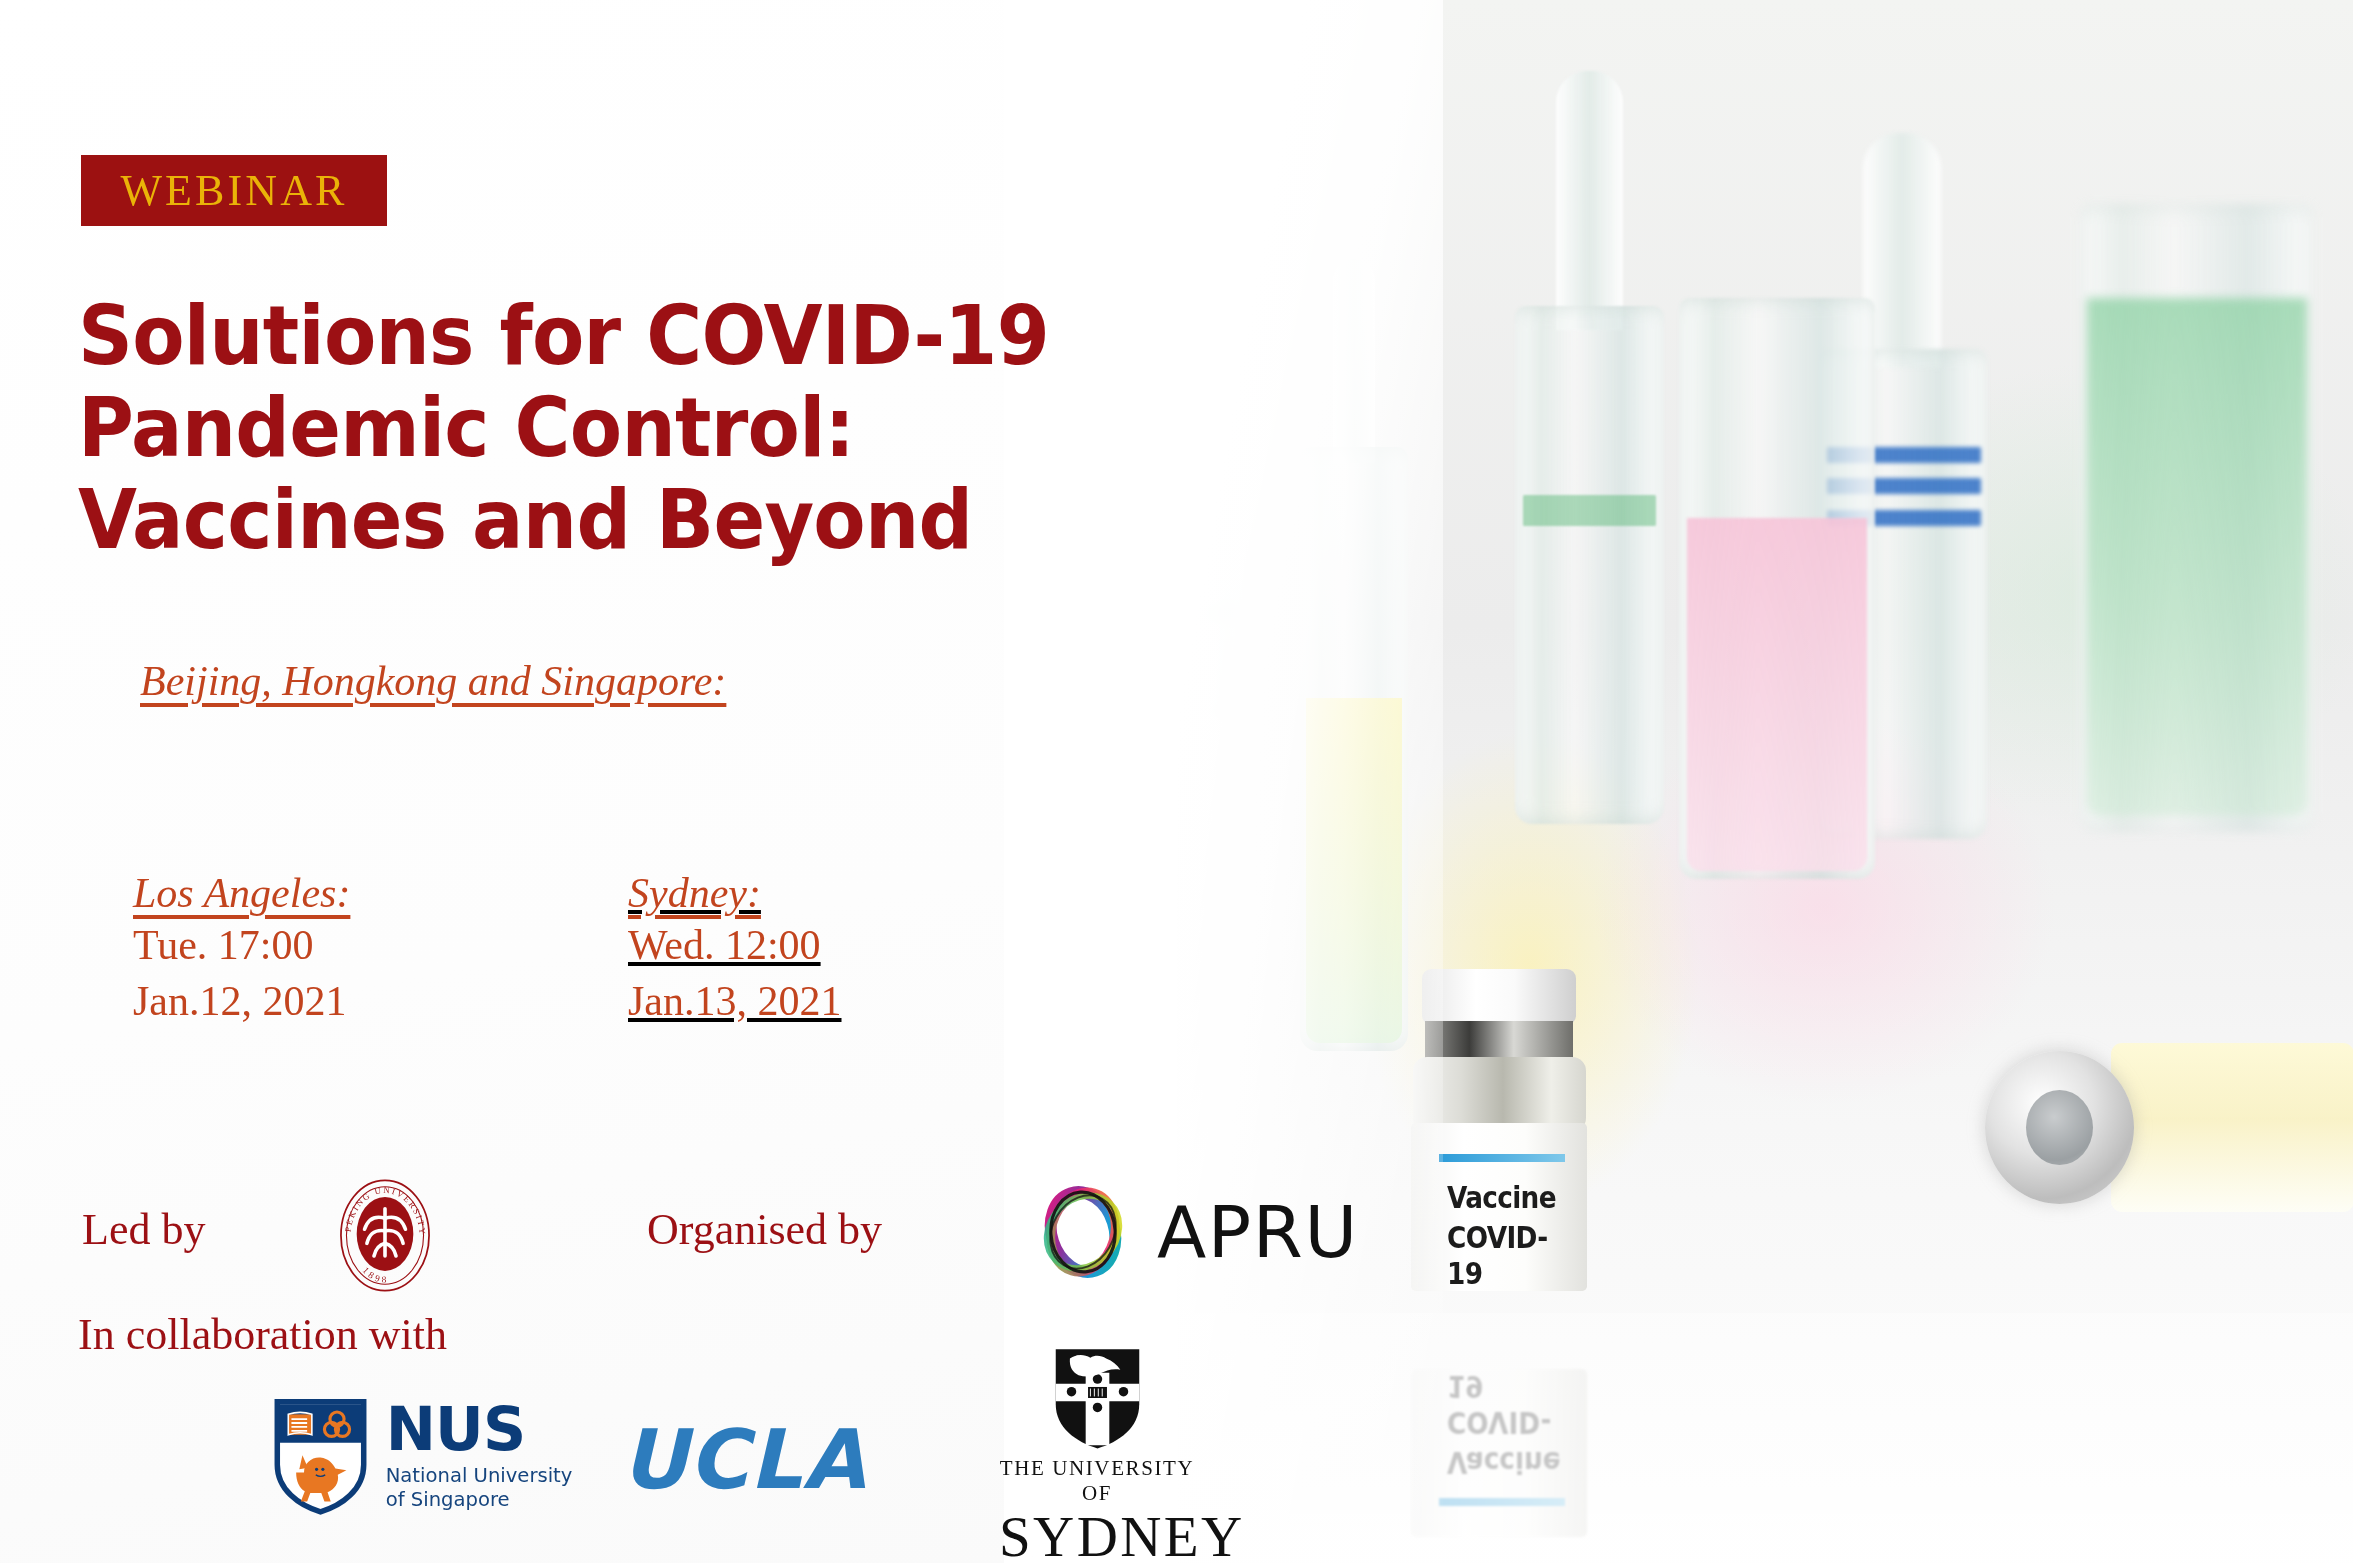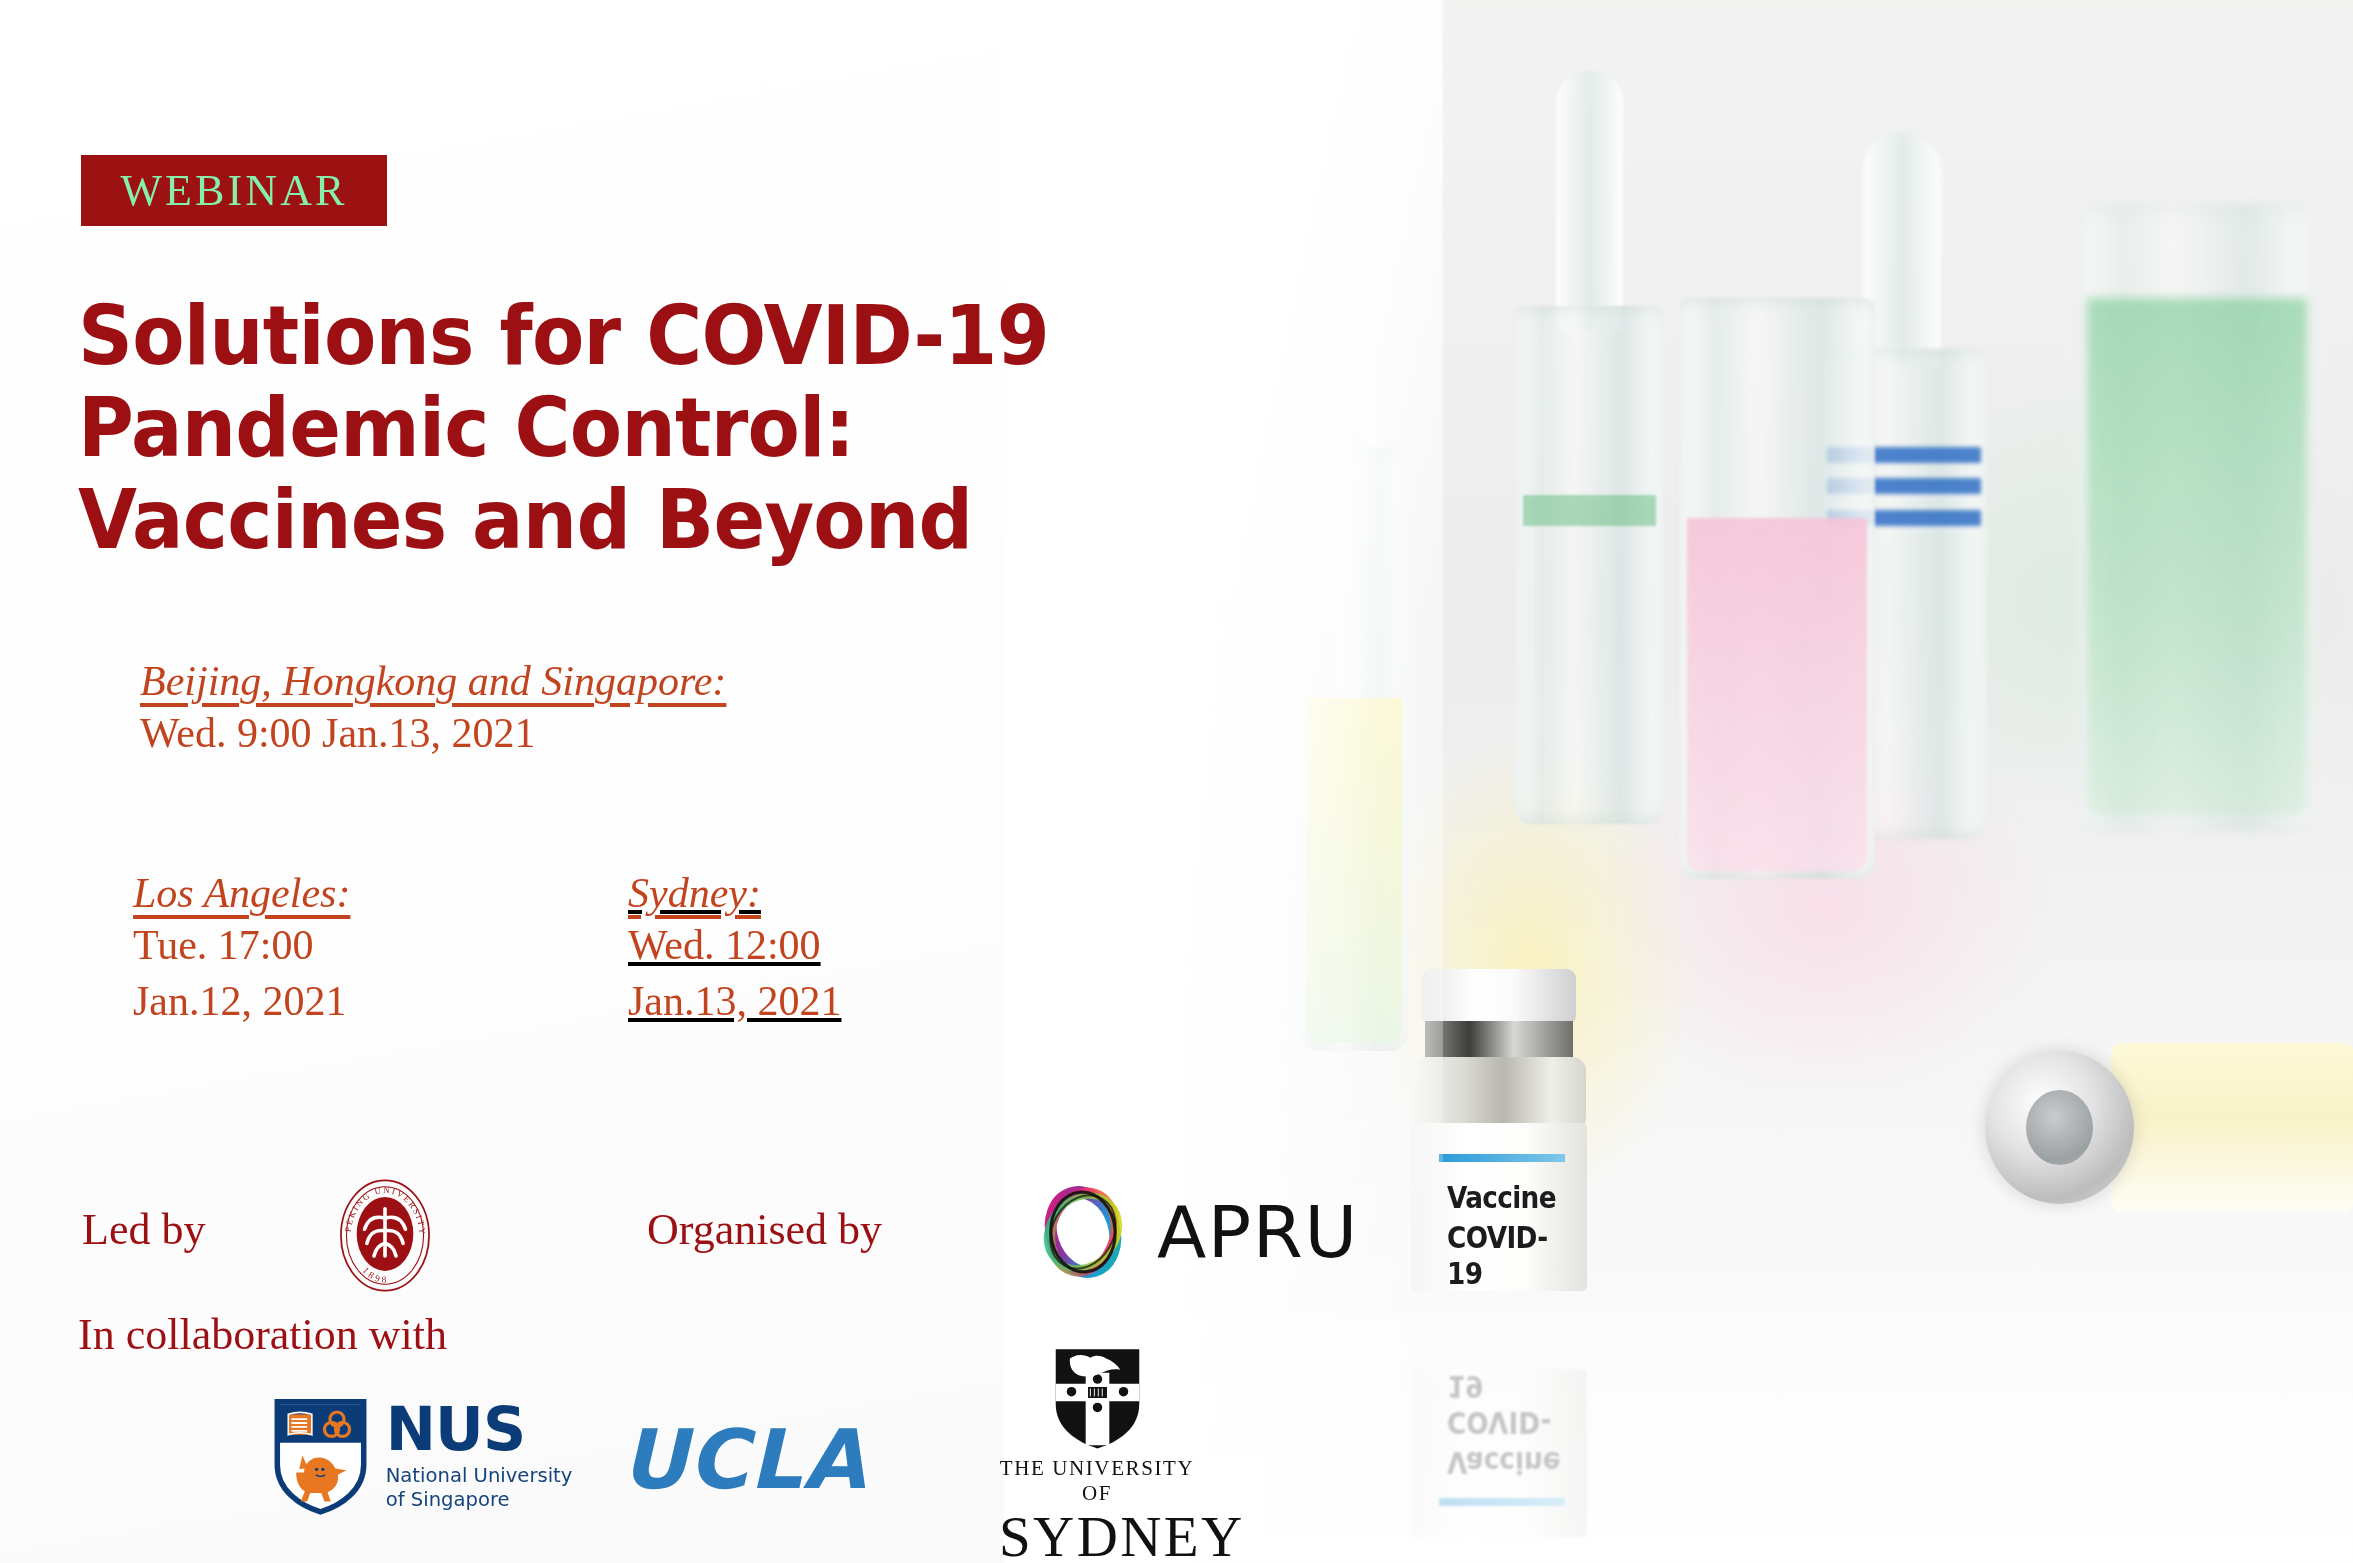"WEBINAR" #webinar span { color: #86efac -> #eab308 }
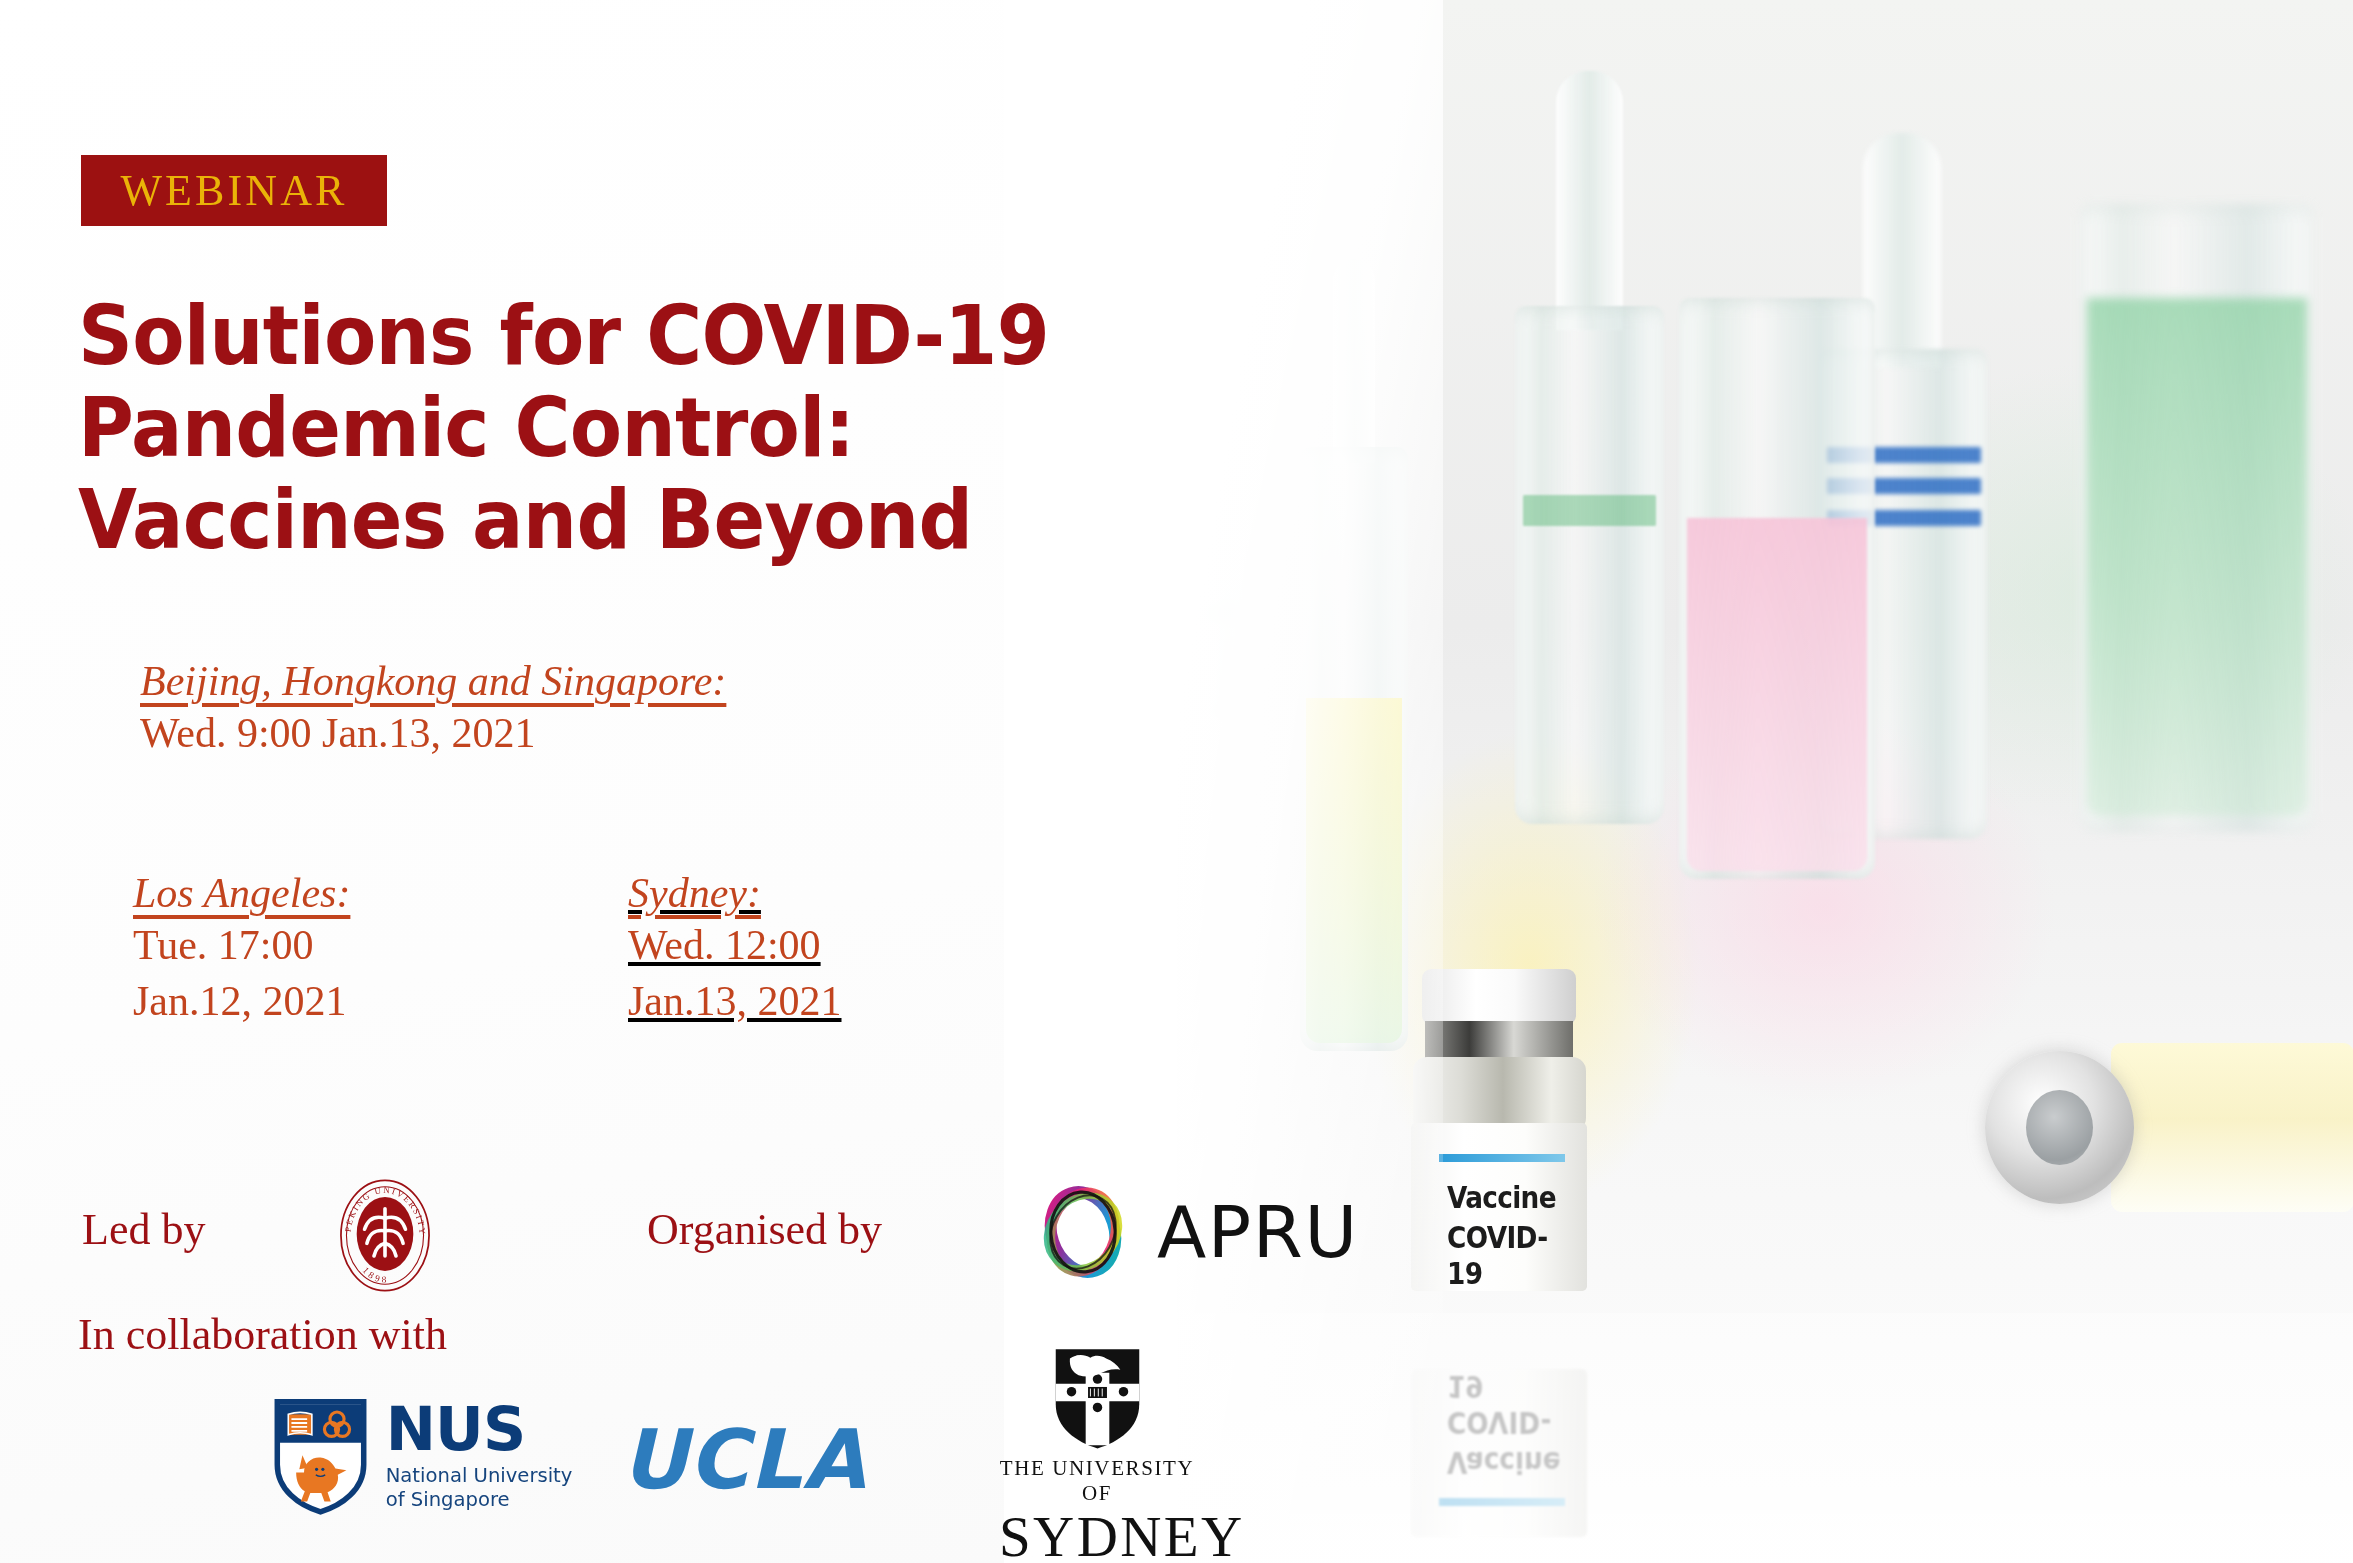"Wed. 9:00 Jan.13, 2021" div.sched-line { html: <div>Wed. 9:00 Jan.13, 2021</div> -> none }
